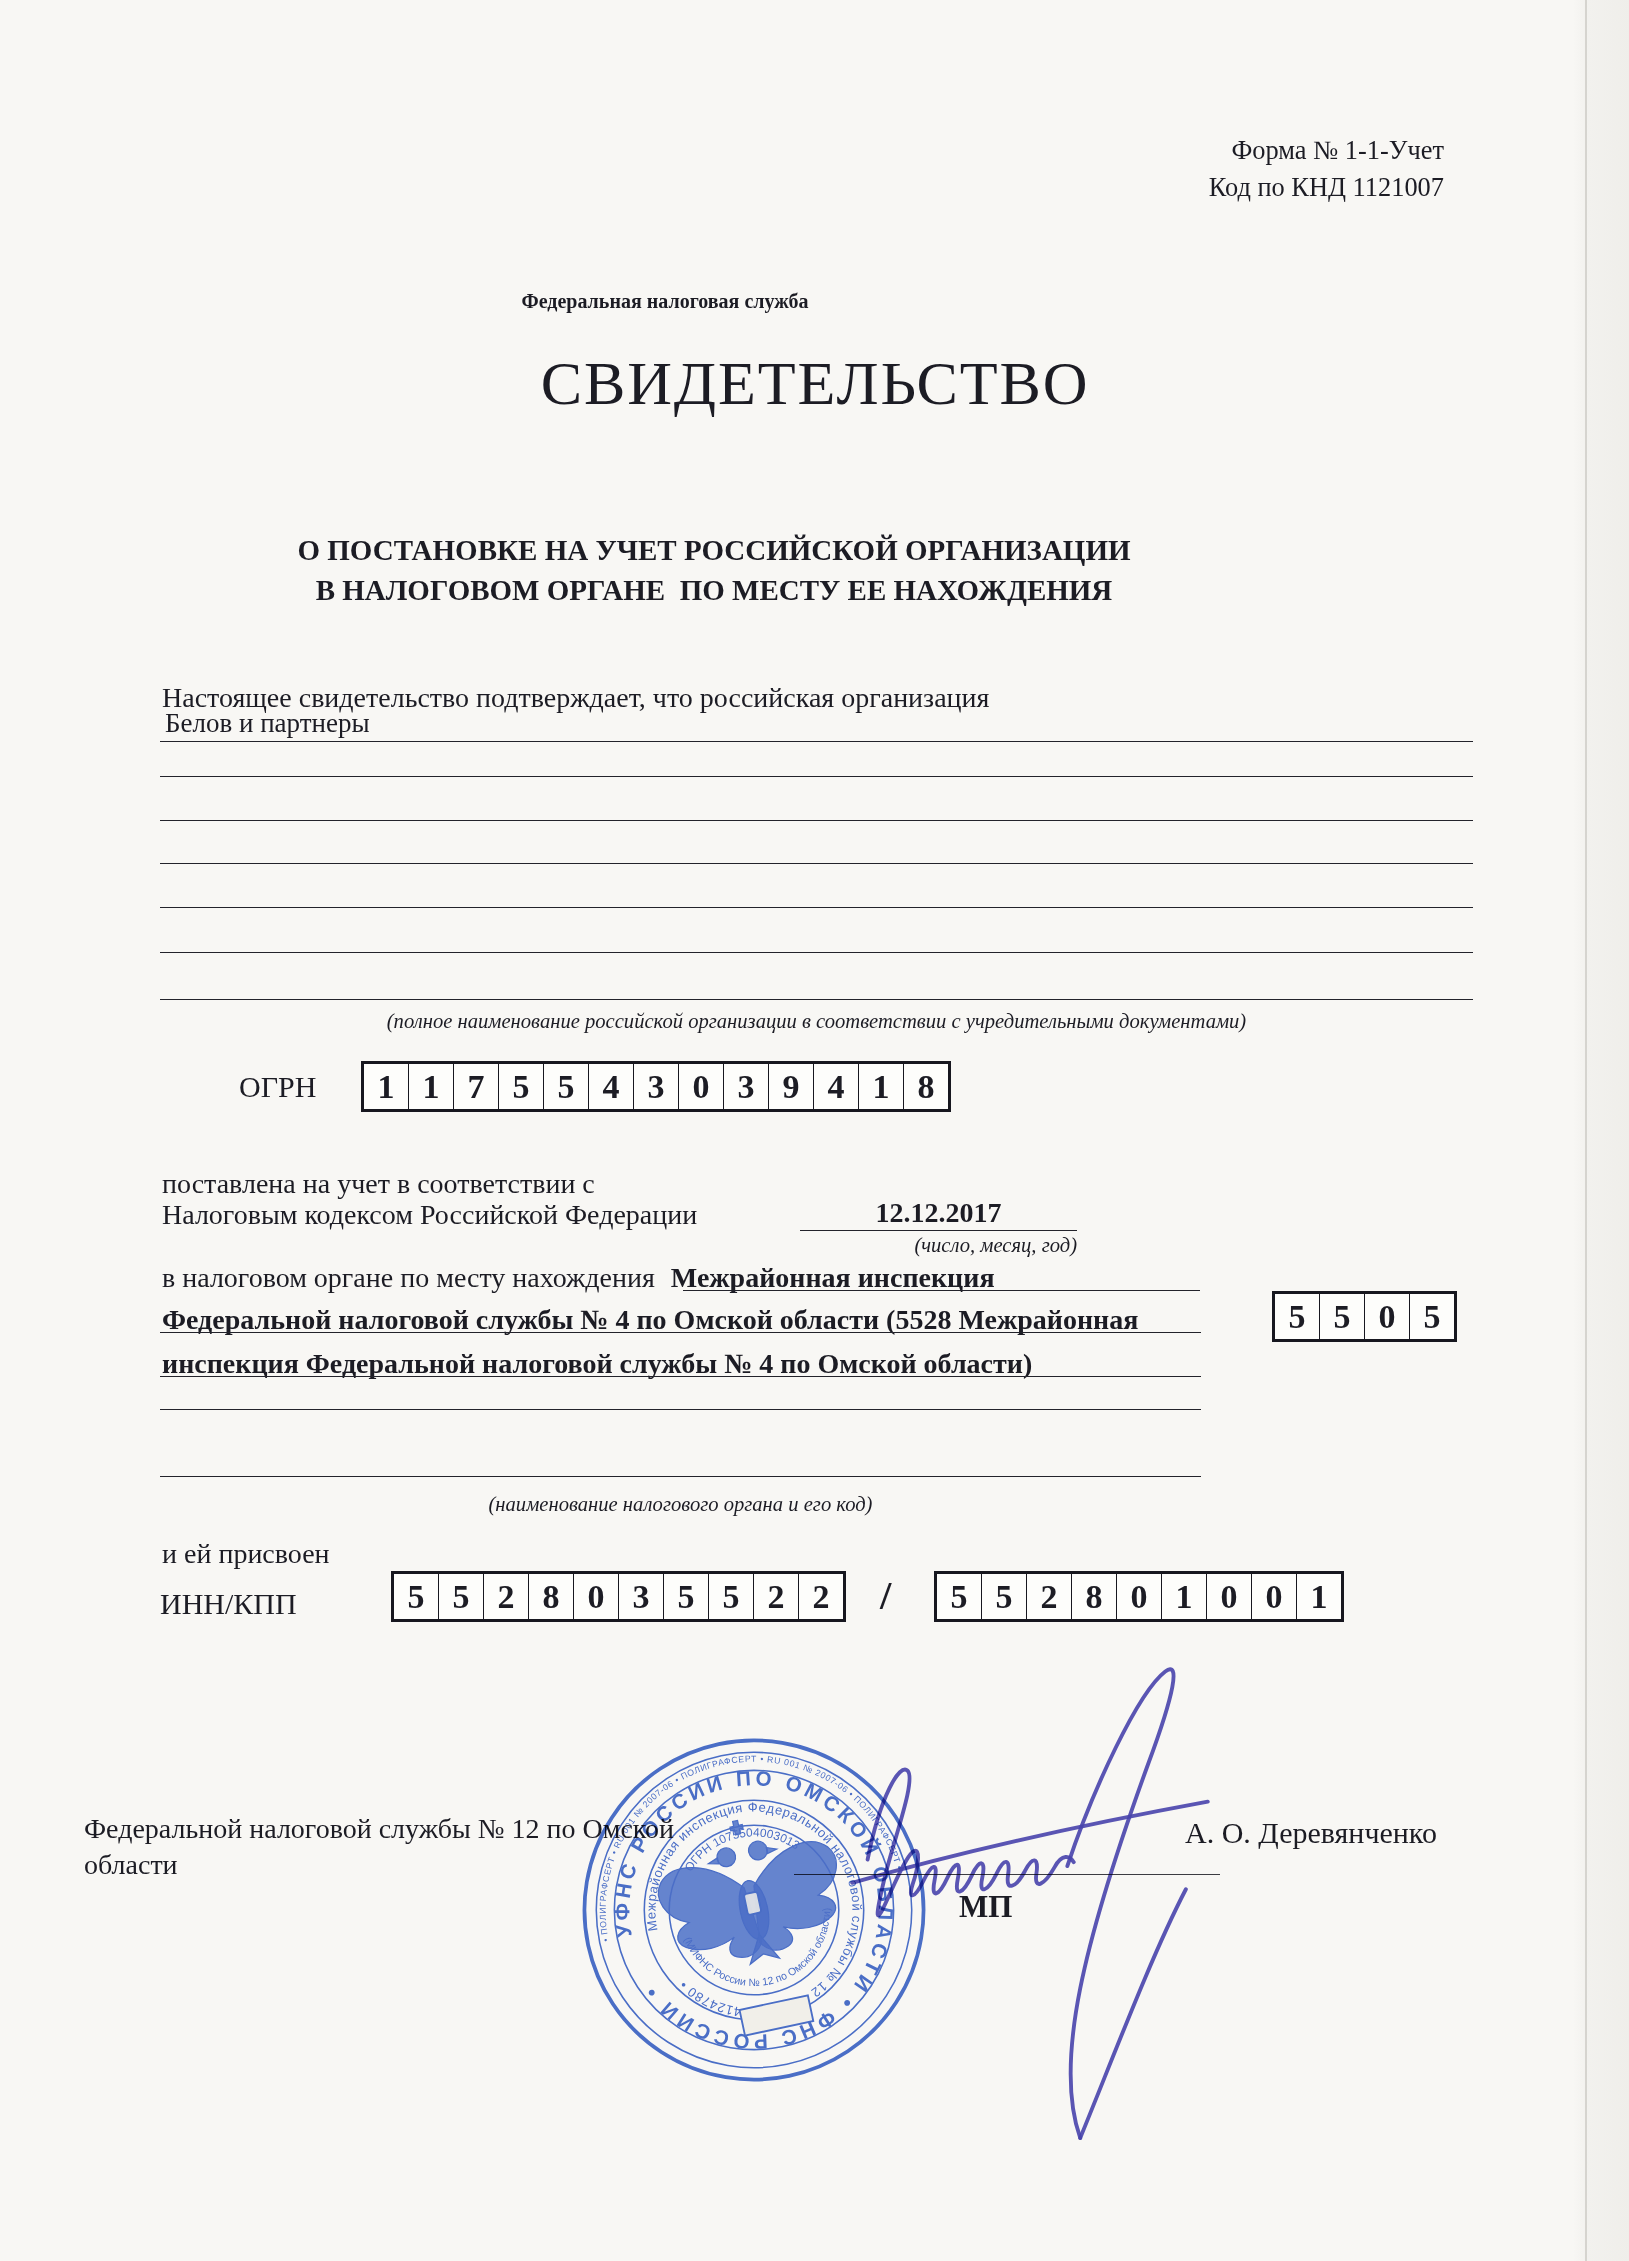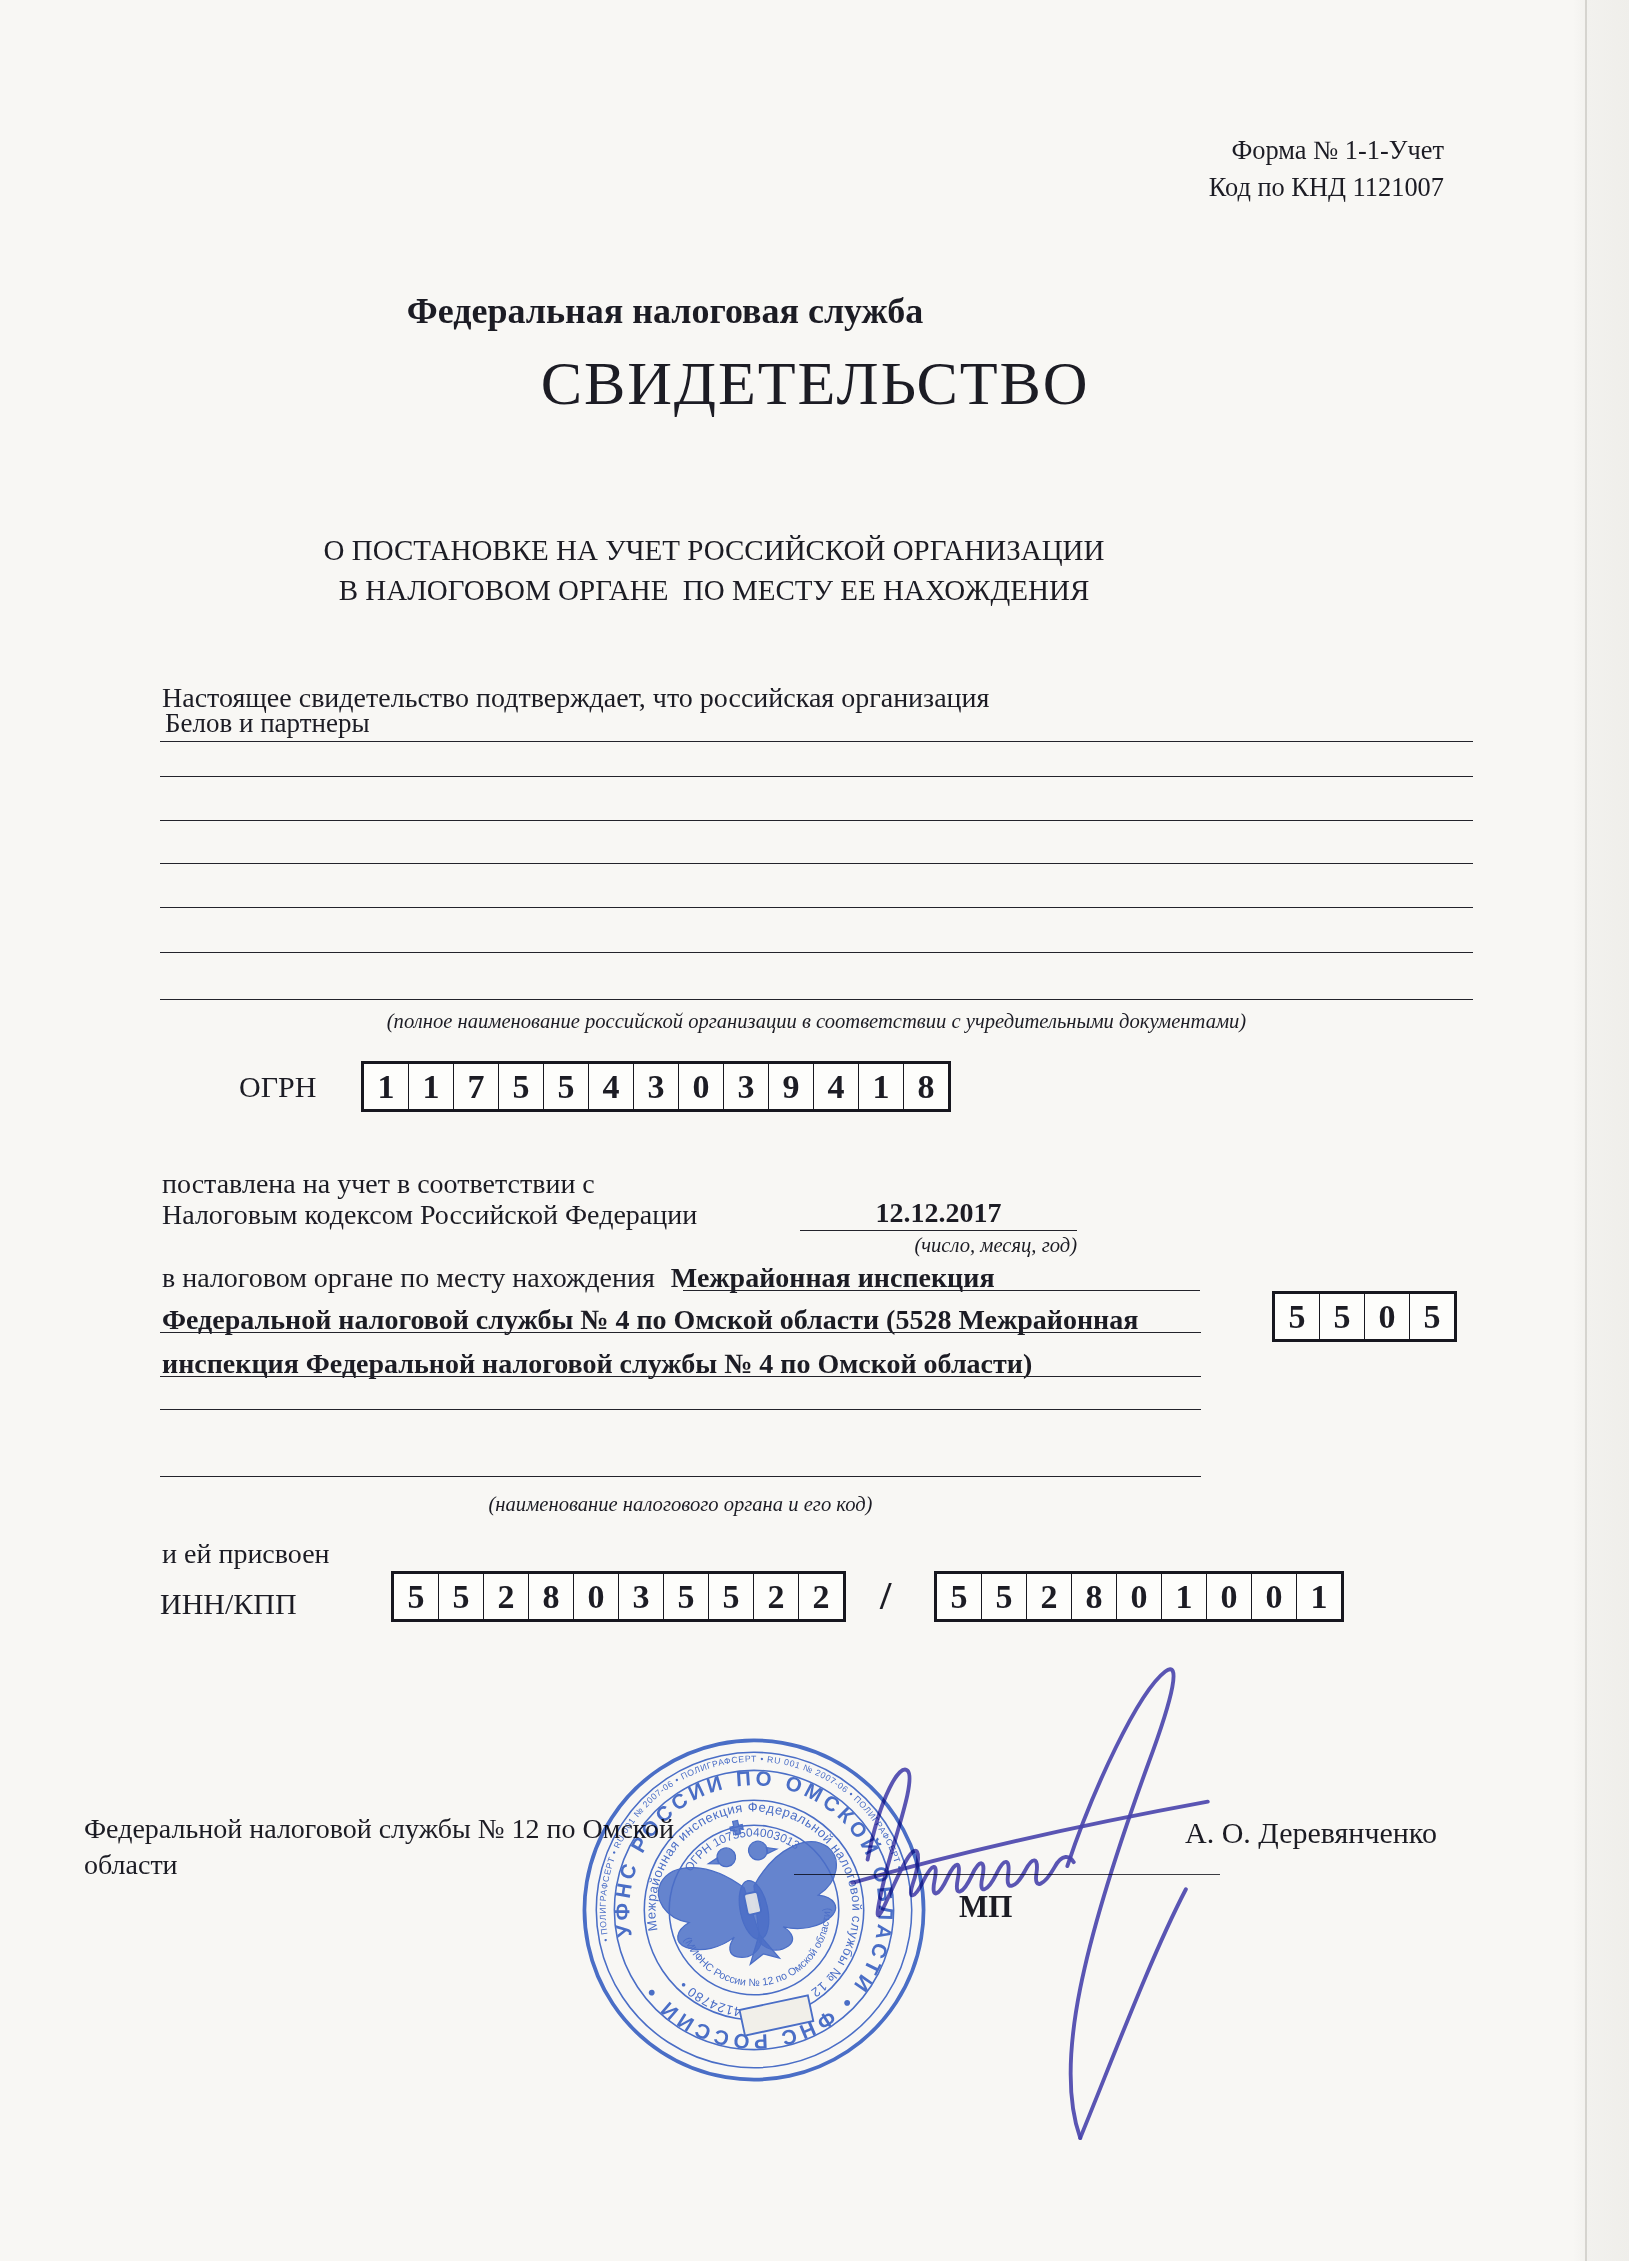"Федеральная налоговая служба" .agency { font-size: 36px -> 20px }
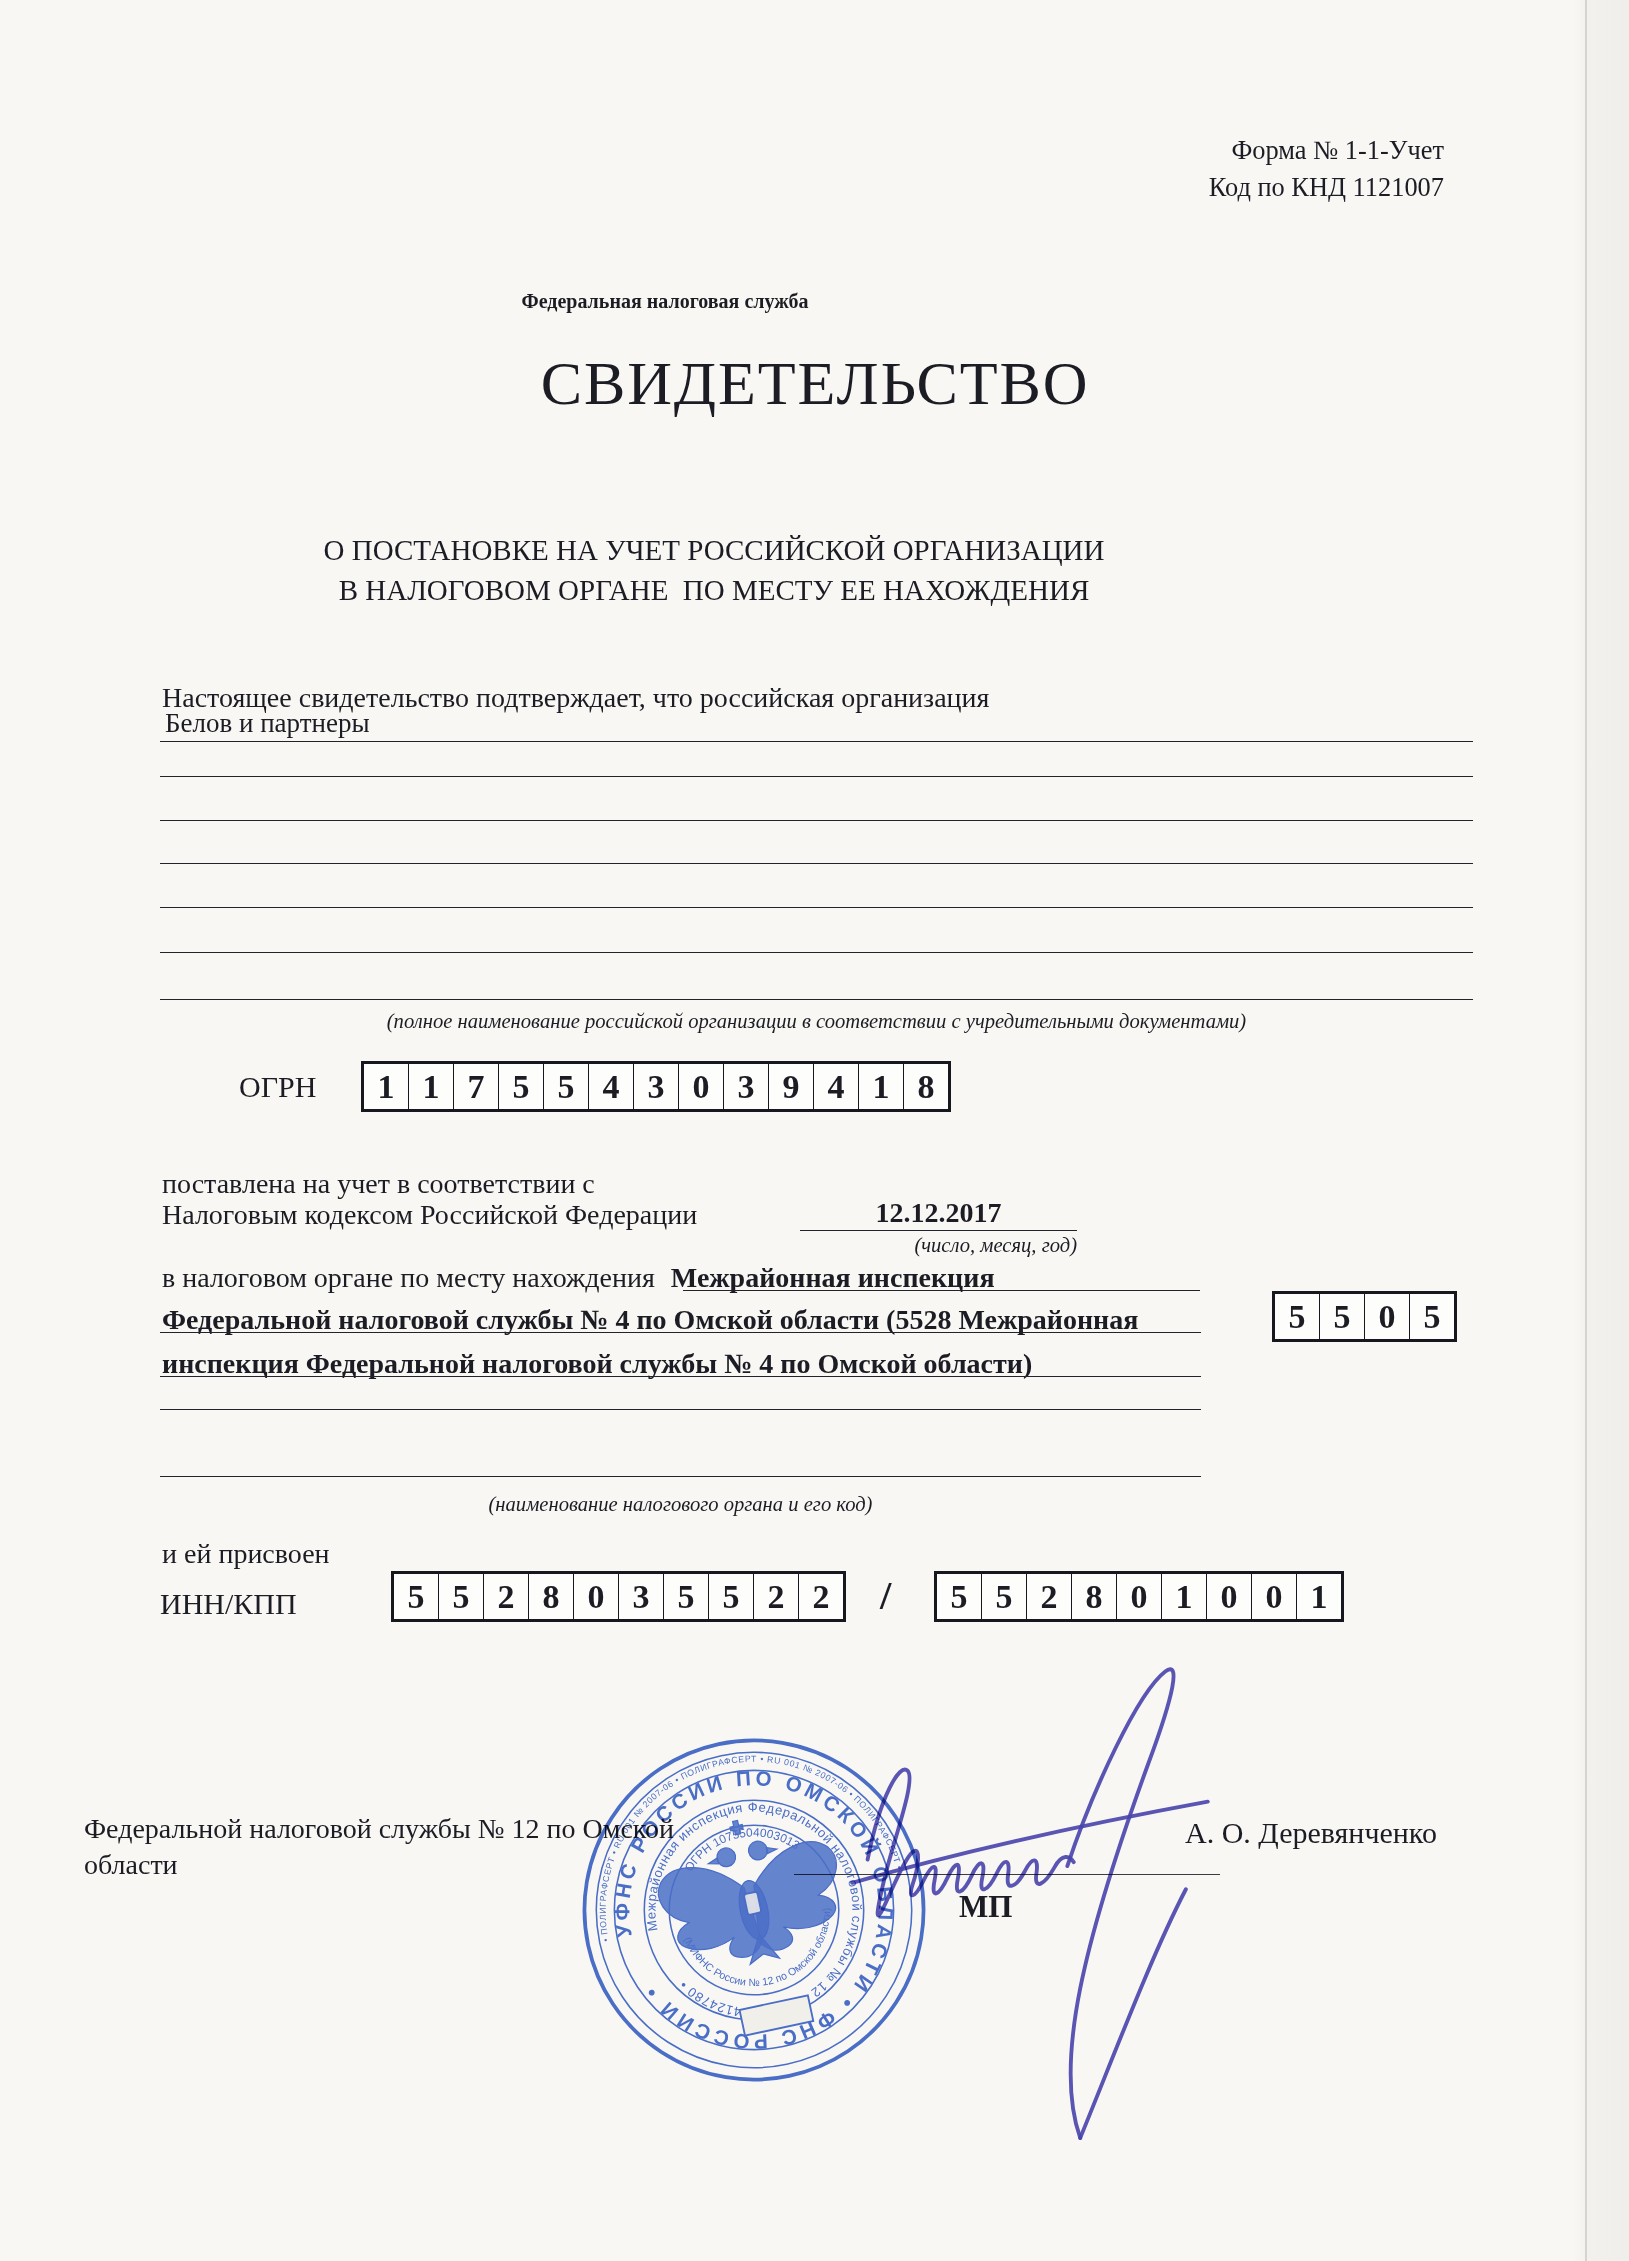"О ПОСТАНОВКЕ НА УЧЕТ РОССИЙСКОЙ" .subtitle { font-weight: normal -> bold }
